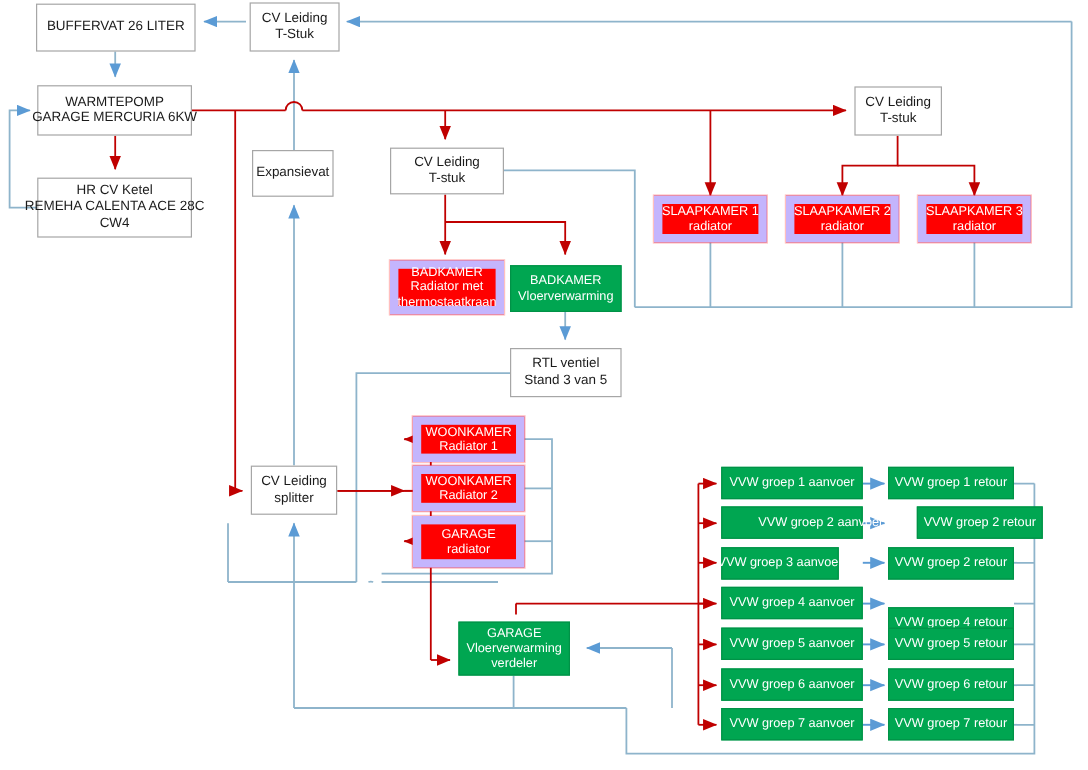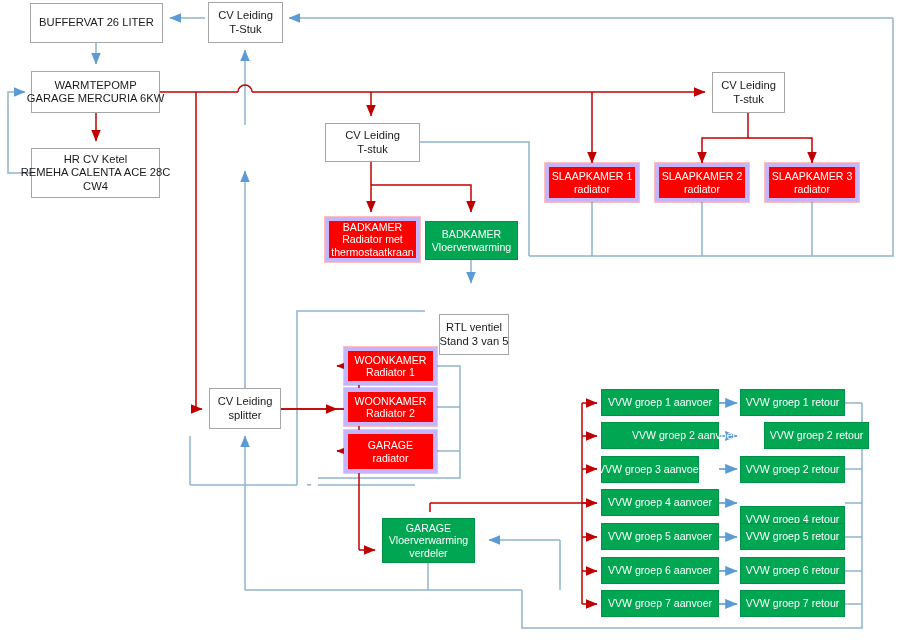"Expansievat" div.node { html: none -> <div> <span>Expansievat</span> </div> }
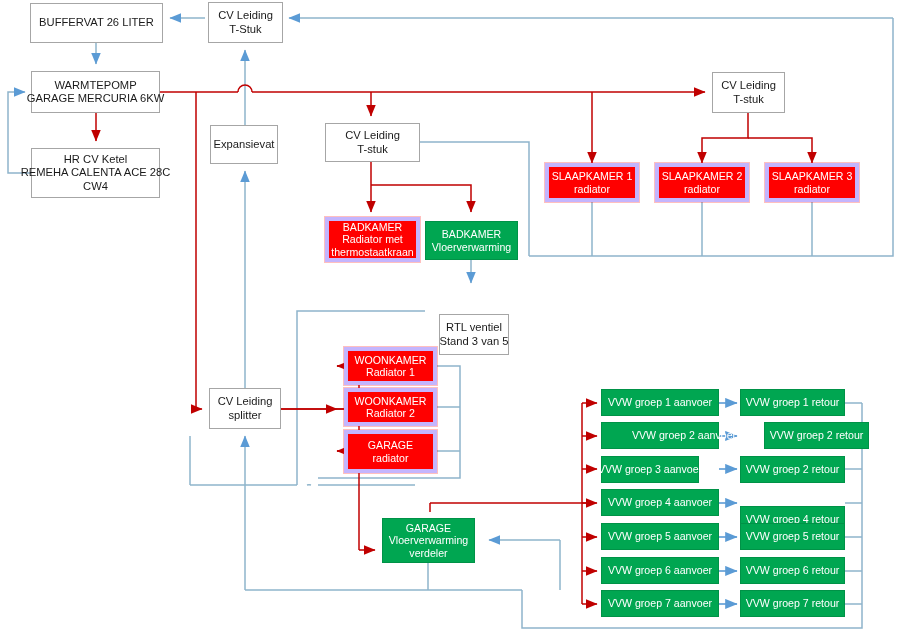"SLAAPKAMER 1" .node.red { border: 4px solid #c4b5fd -> 7px solid #c4b5fd }
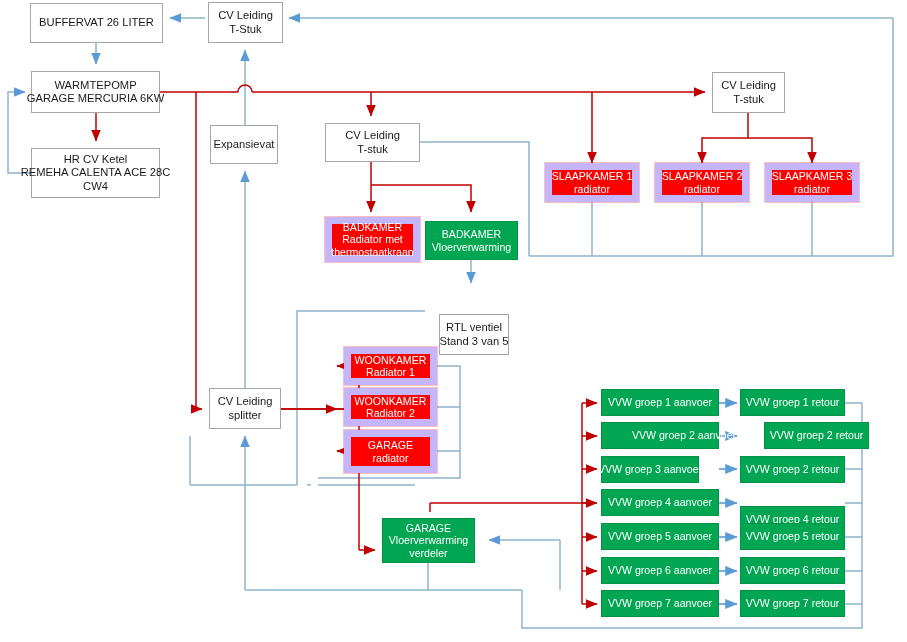"RTL ventiel" div.node { left: 439px -> 425px; margin-top: 24px -> none; width: 70px -> 93px }
